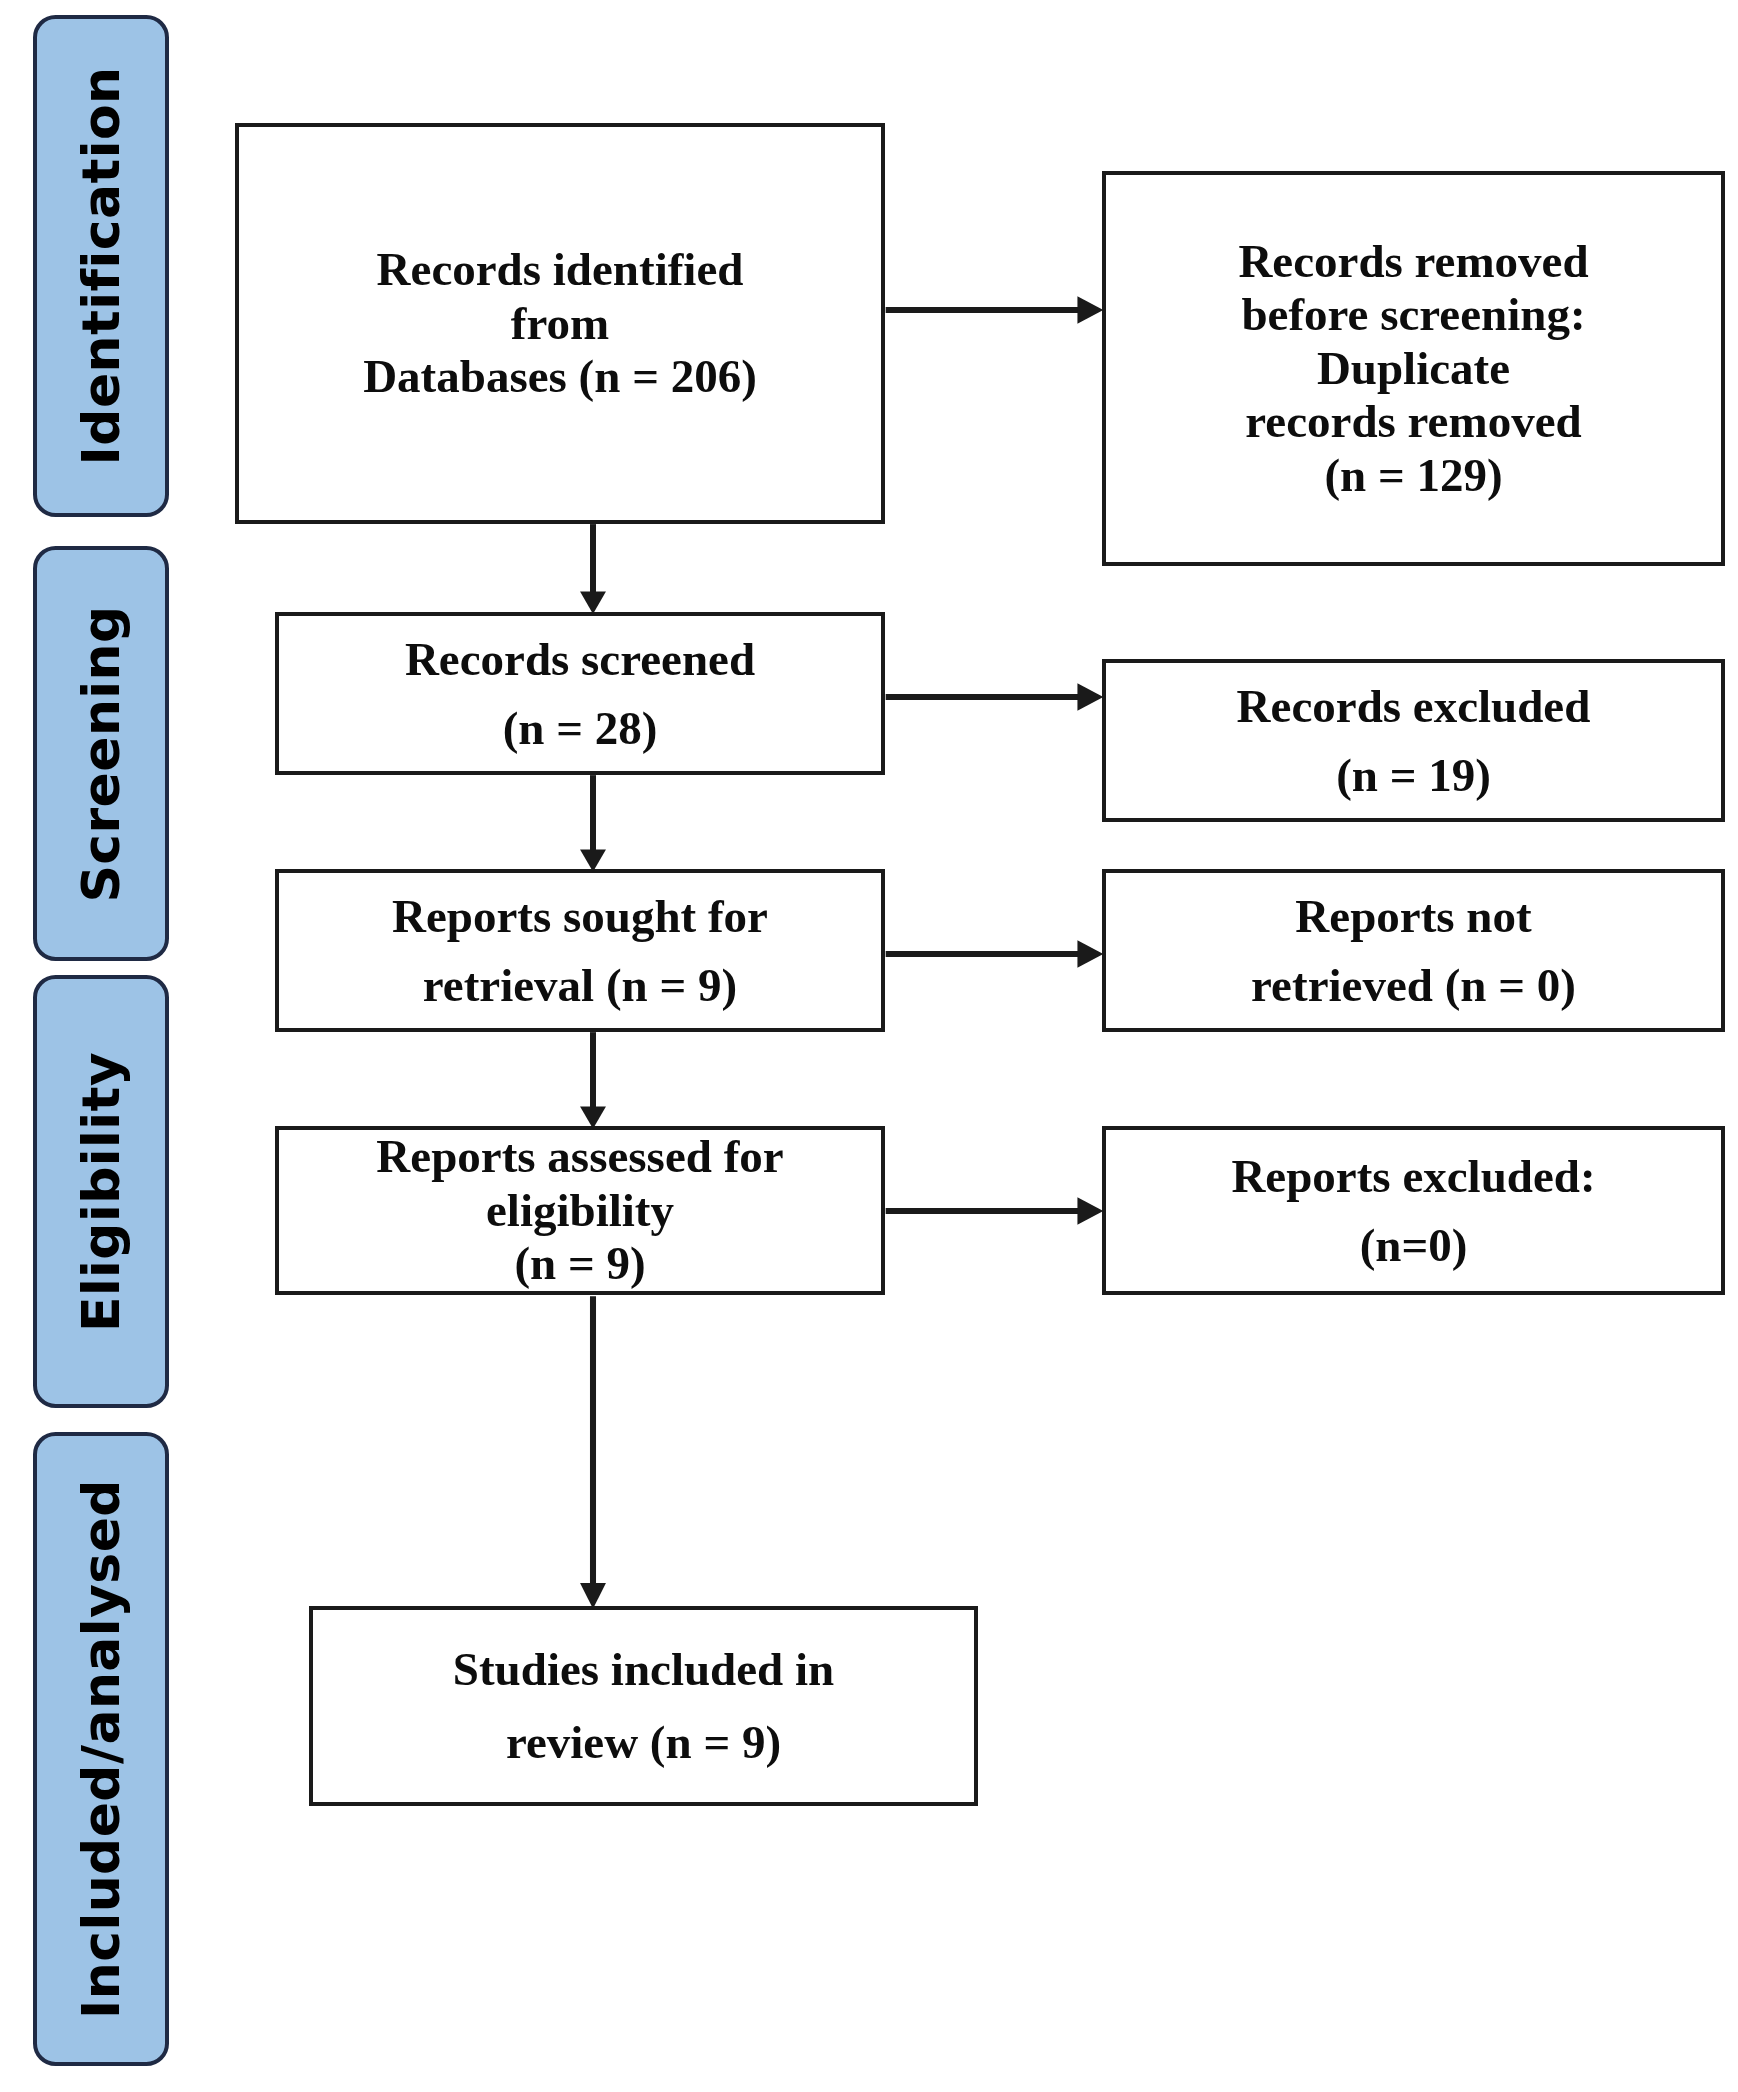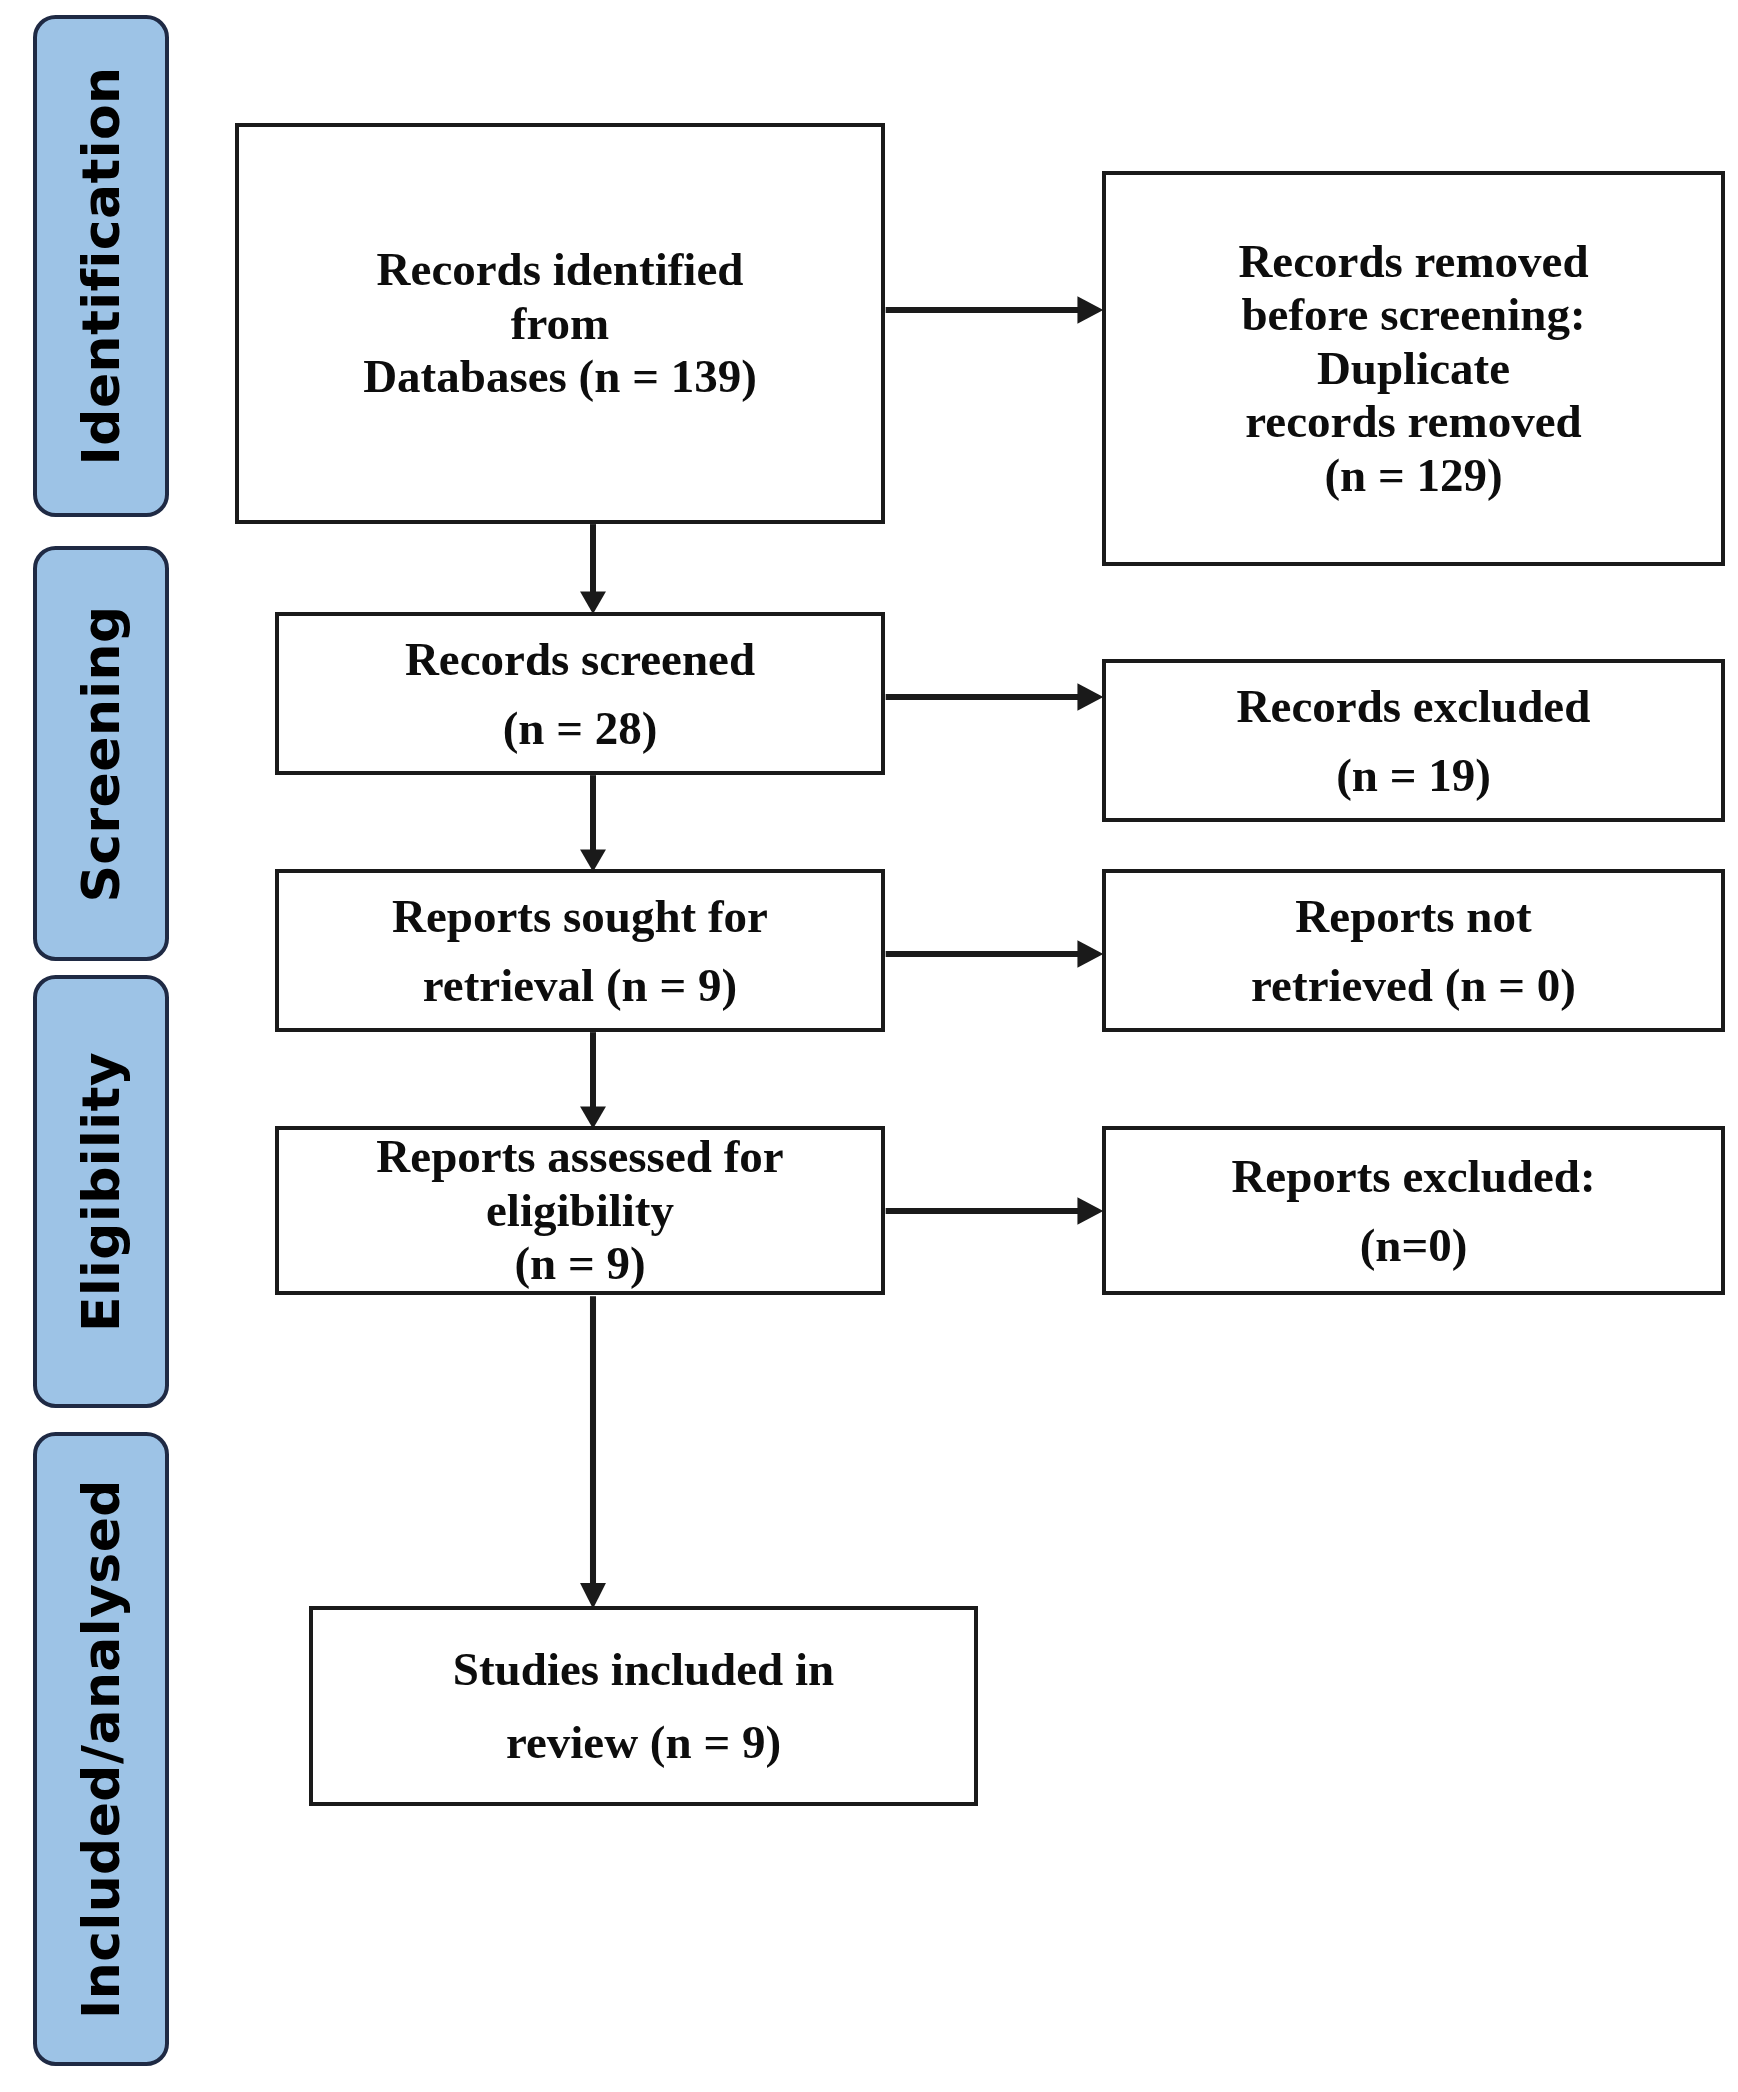"Records identified" span.fbox-text { text: 139 -> 206 }
